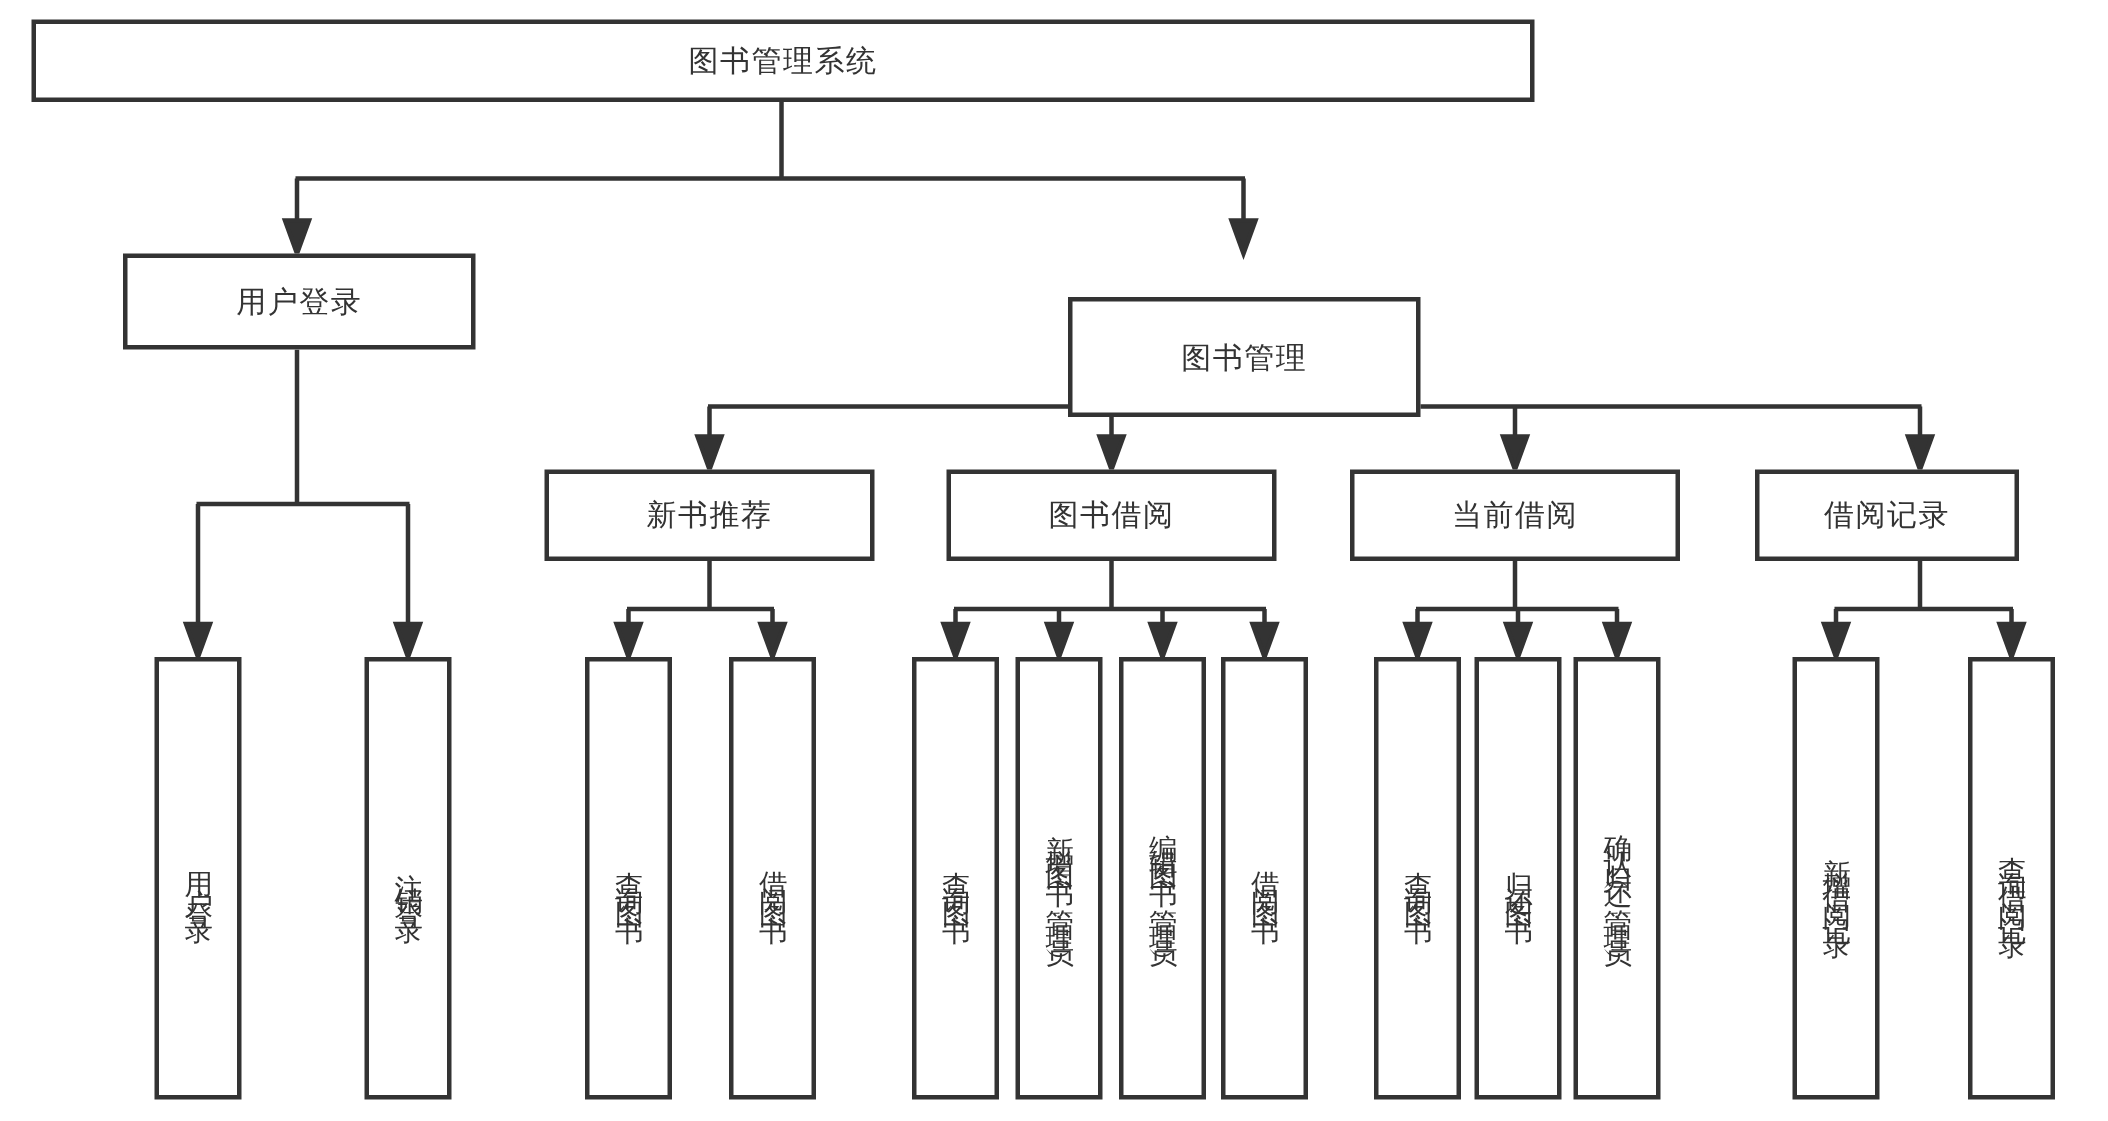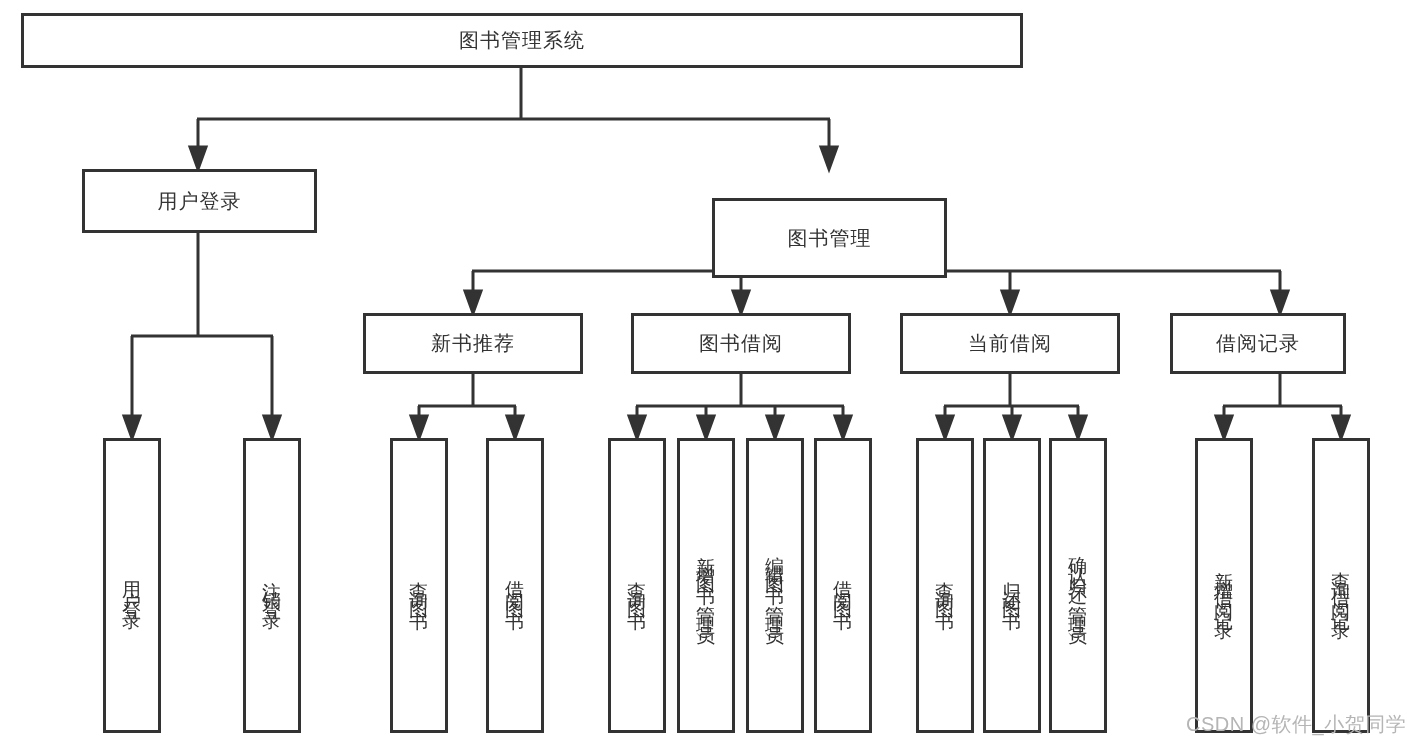"CSDN @软件_小贺同学" div.watermark { html: <div>CSDN @软件_小贺同学</div> -> none }
